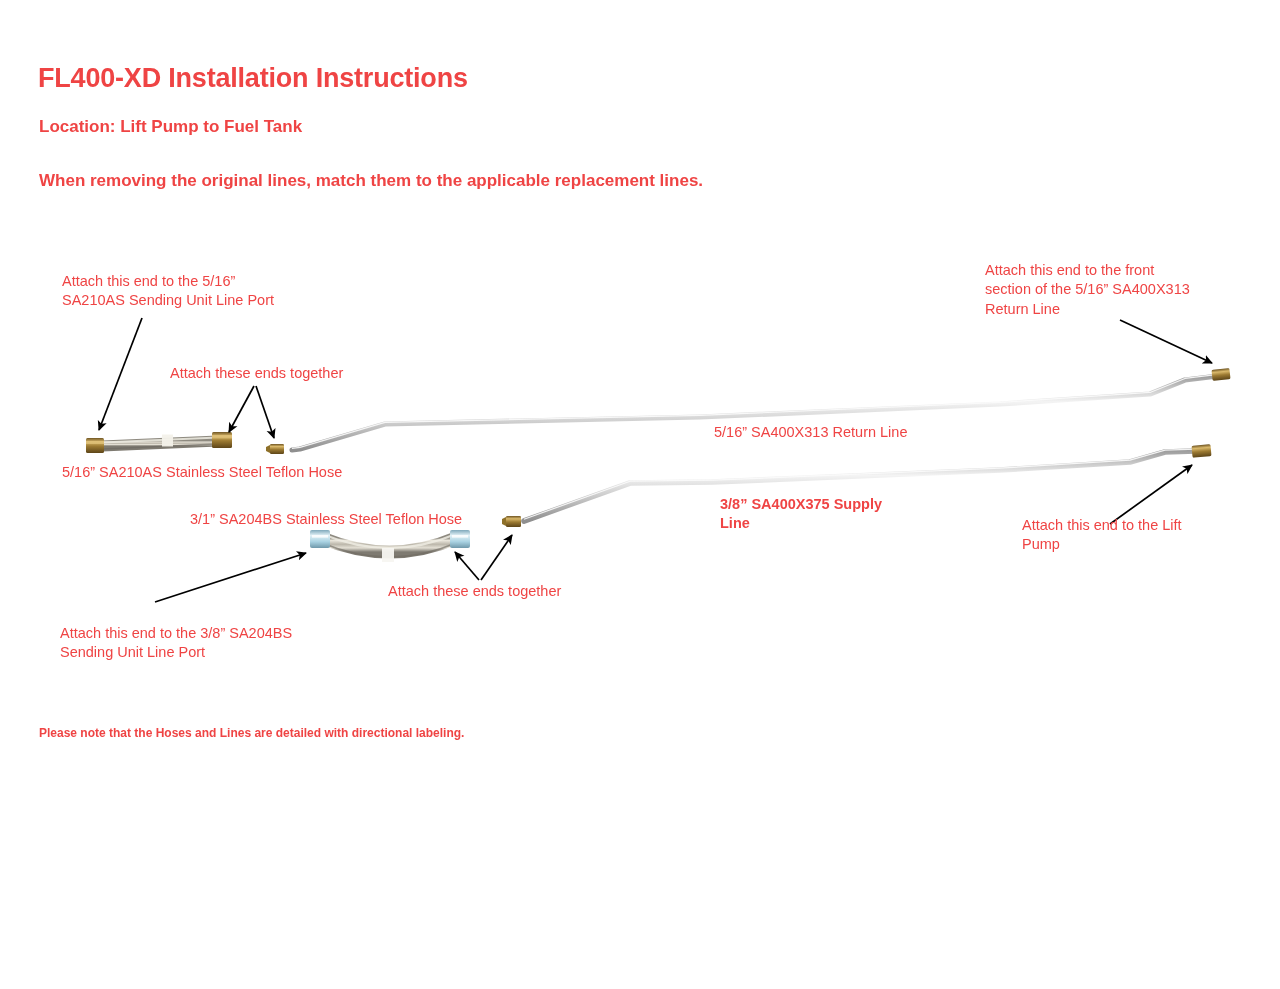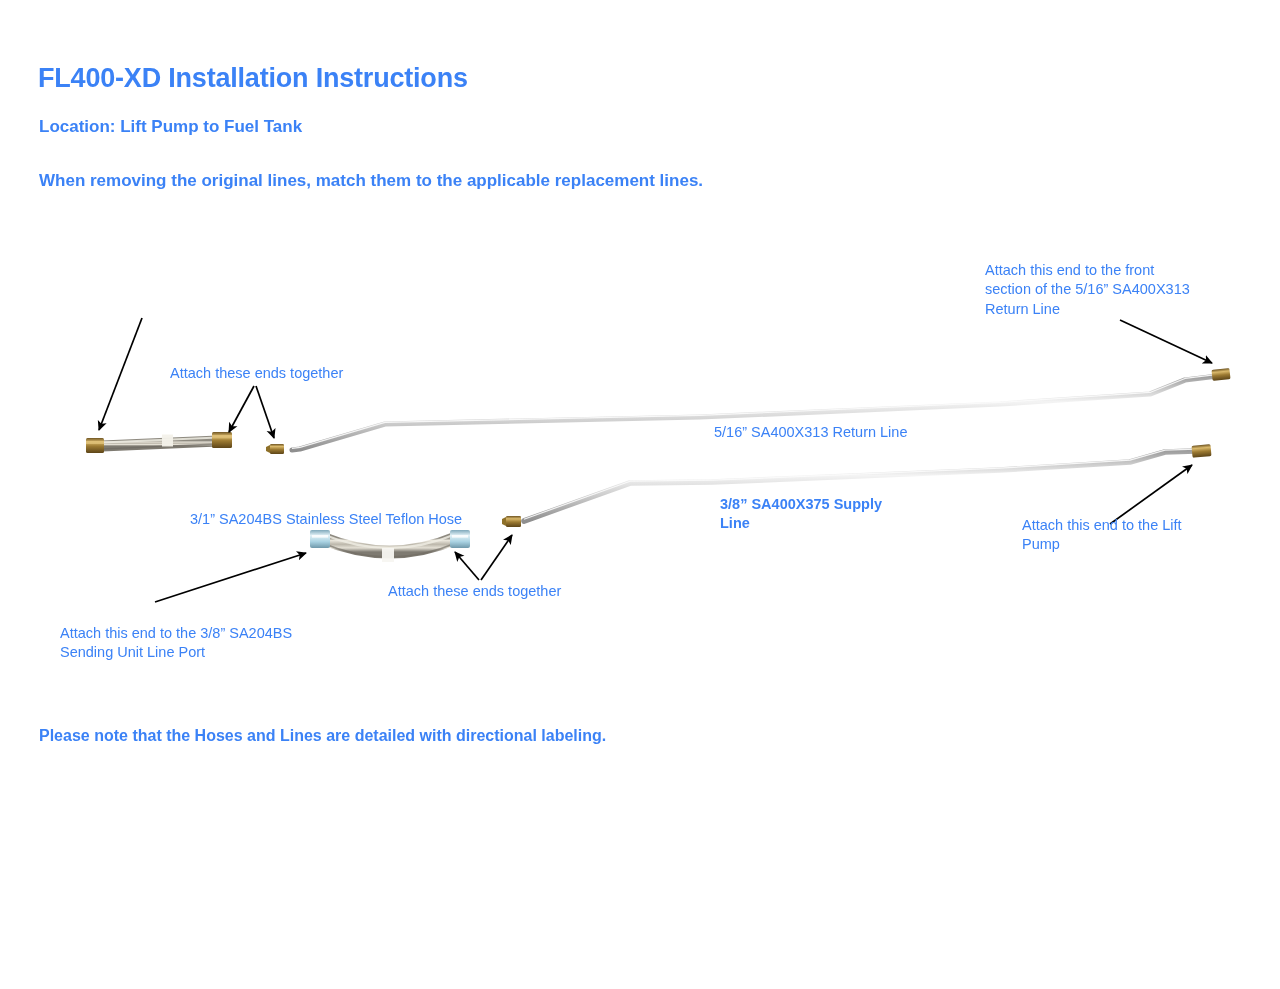"FL400-XD Installation Instructions" #page { color: #3b82f6 -> #ef4444 }
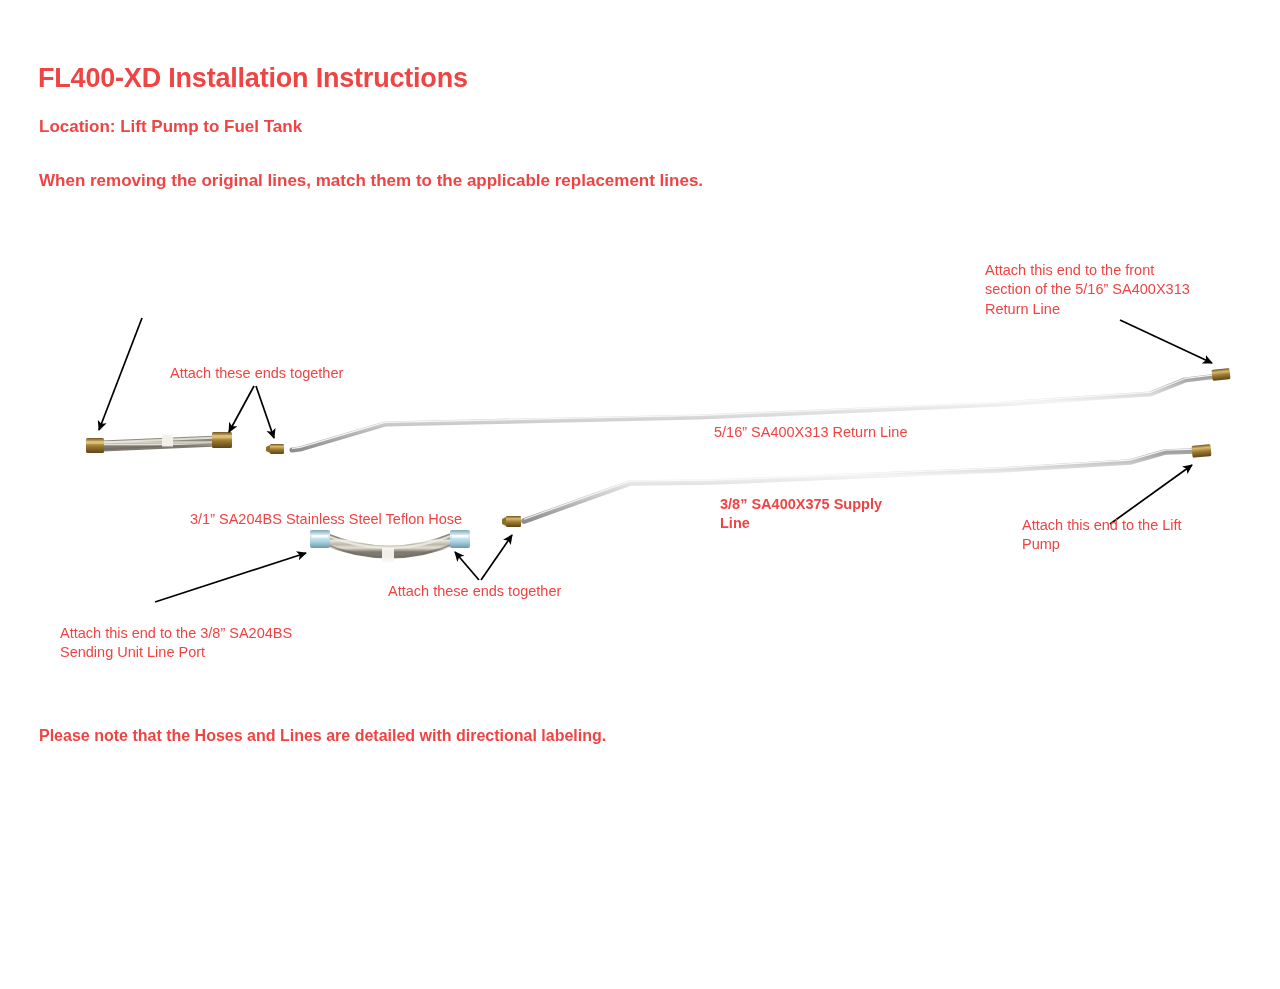"Attach this end to the 5/16”" div.callout { html: none -> <div>Attach this end to the 5/16” SA210AS Sending Unit Line Port</div> }
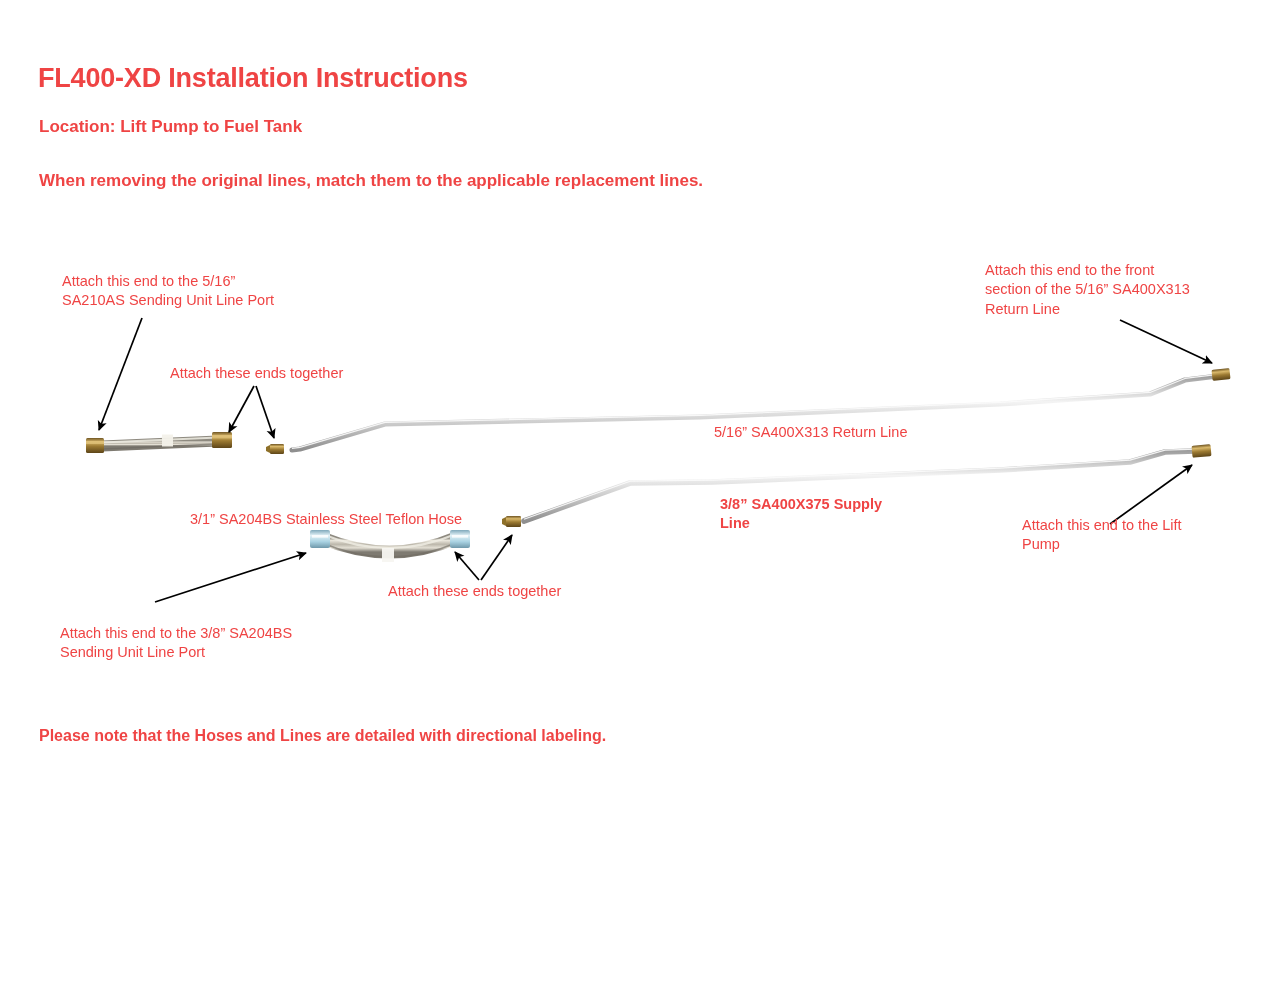"5/16” SA210AS Stainless Steel Teflon" div.callout { html: none -> <div>5/16” SA210AS Stainless Steel Teflon Hose</div> }
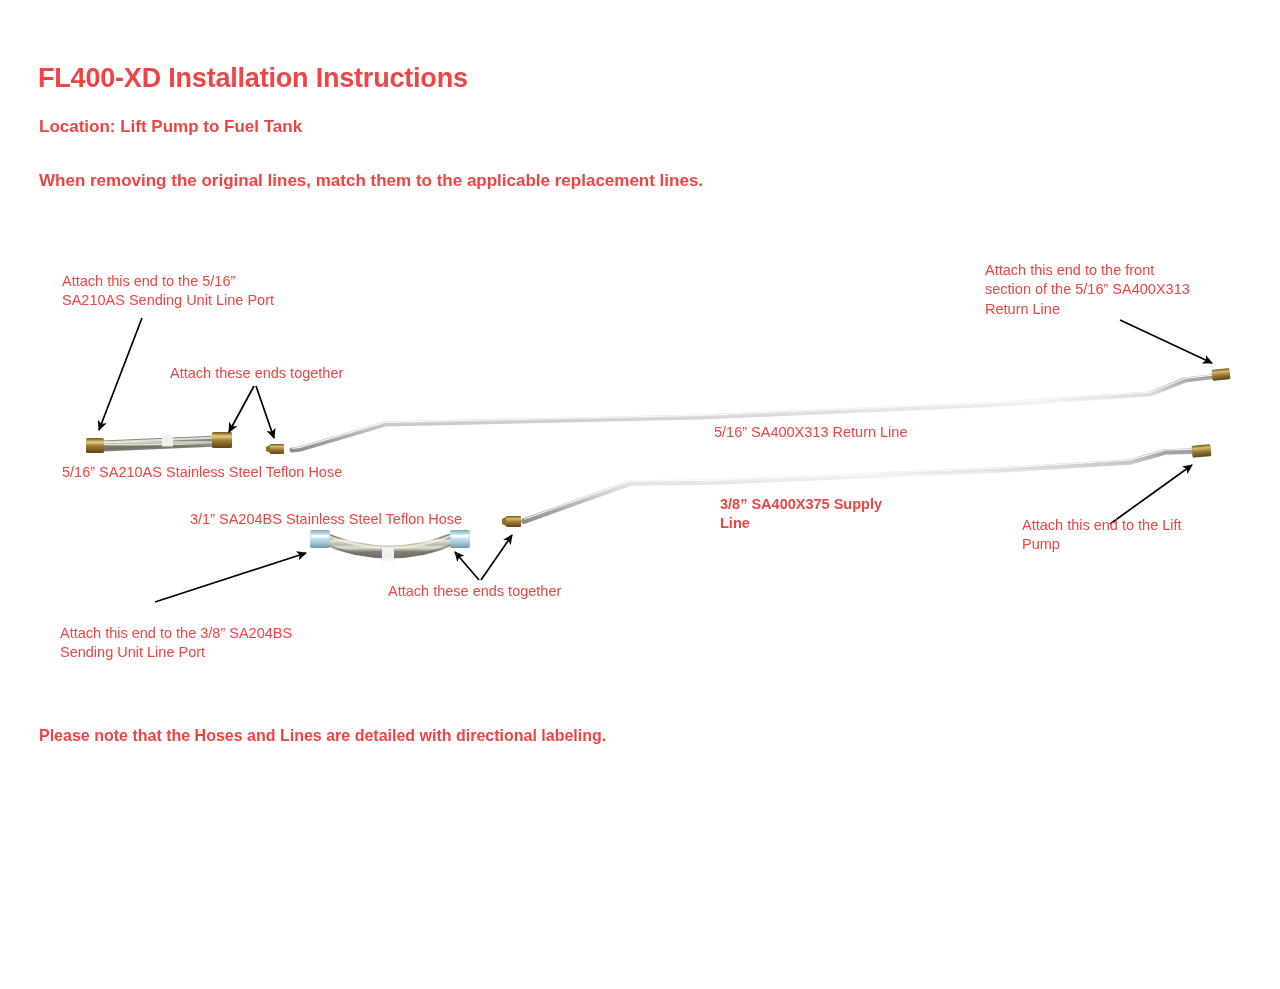"Please note that the Hoses" .note { font-size: 16px -> 12px }
